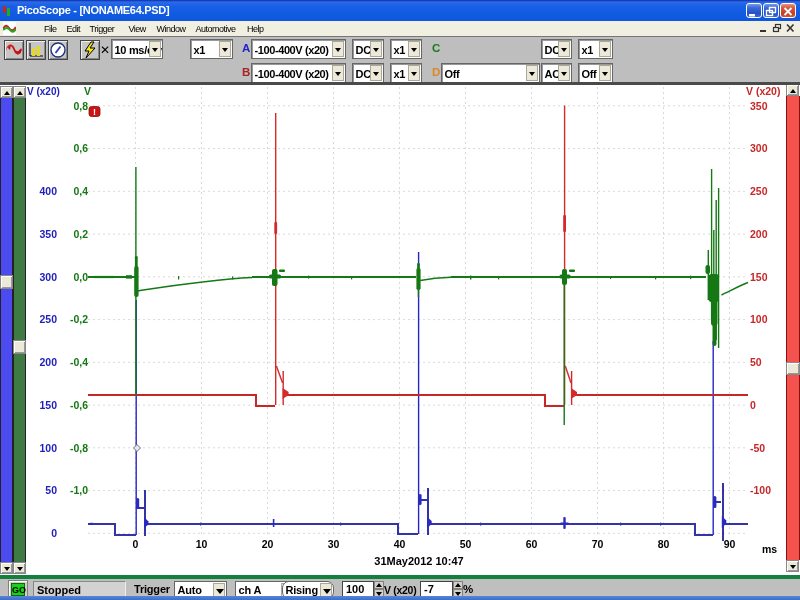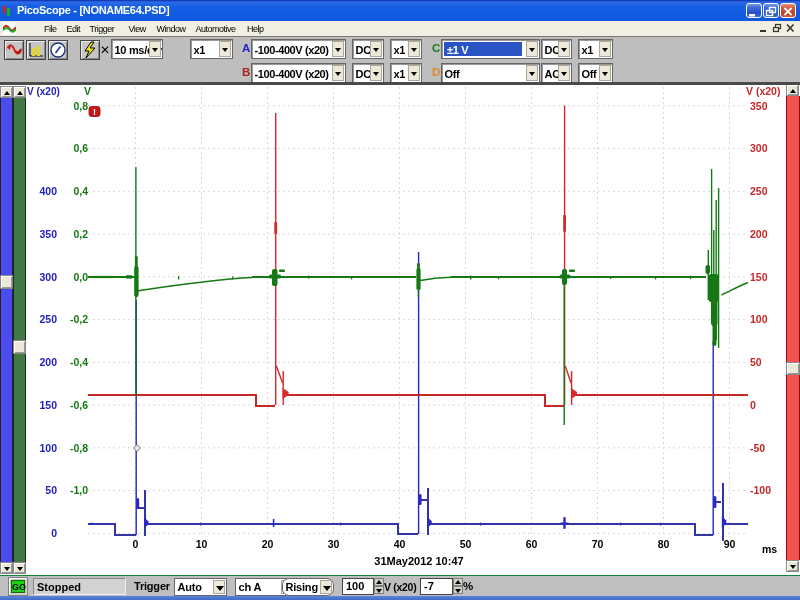"±1 V" div.combo { html: <div> <div></div> <div>±1 V</div> <div></div> </div> -> none }
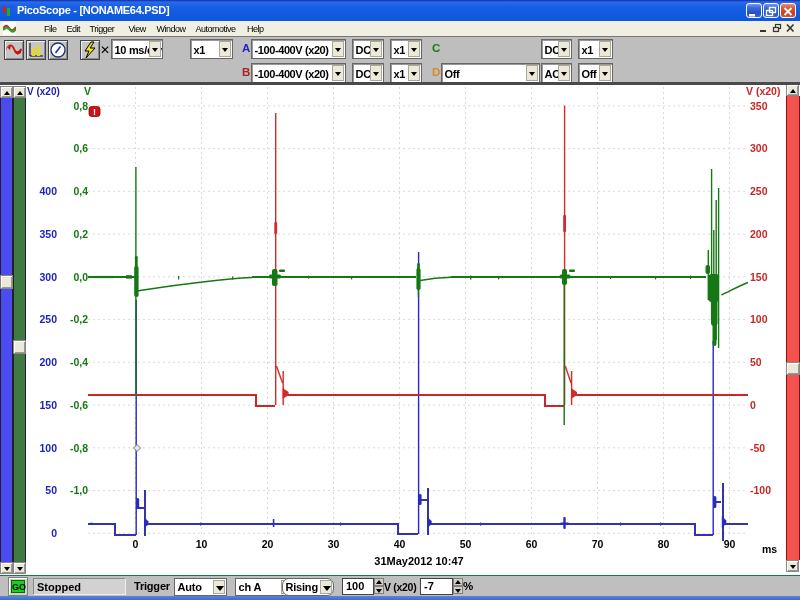"GO" #statusbar { border-top: 1px solid #15803d -> 4px solid #15803d }
